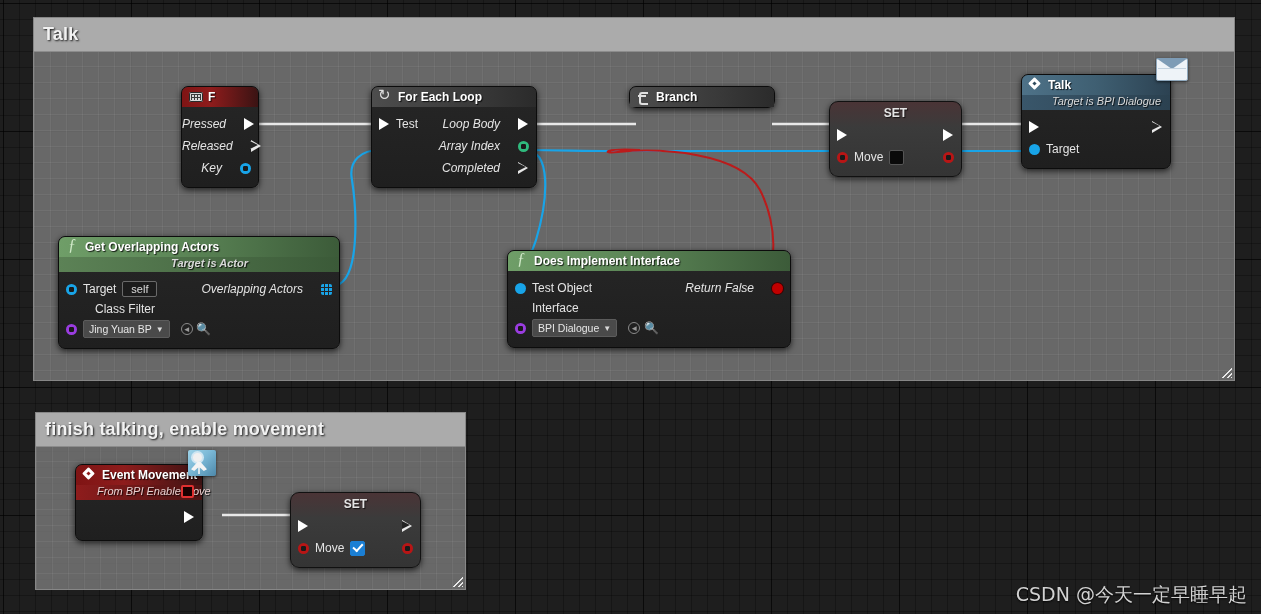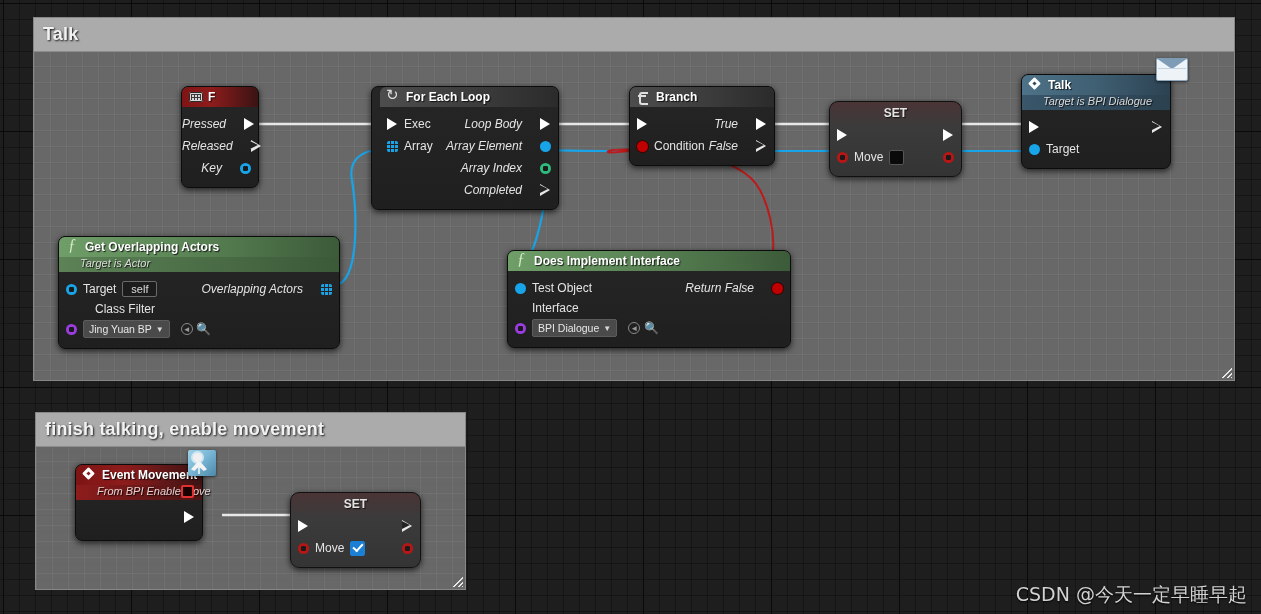"For Each Loop" div.node { padding-left: 8px -> none; width: 188px -> 166px }
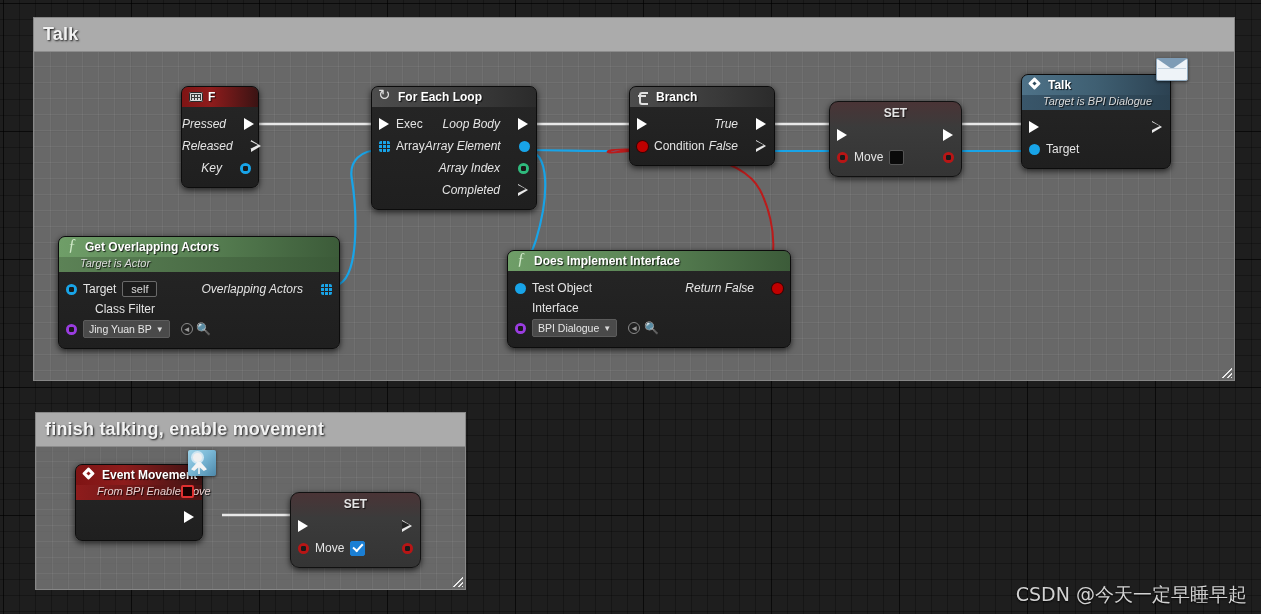"Target is BPI Dialogue" .nsub { text-align: none -> center }
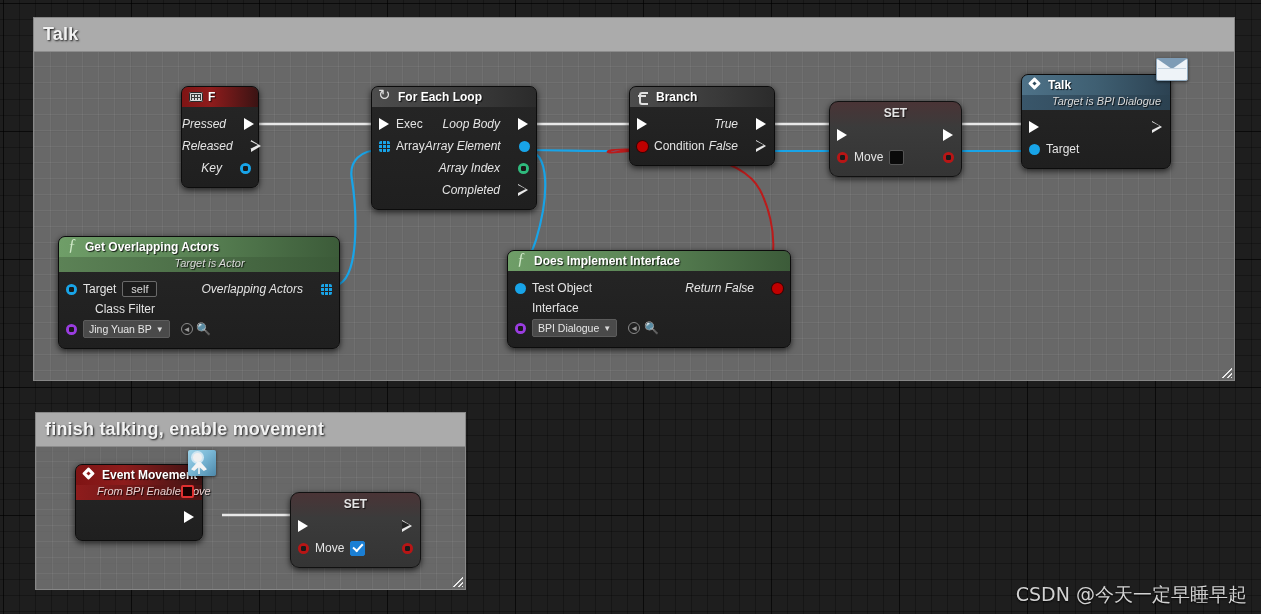"Exec" span.plabel { text: Exec -> Test }
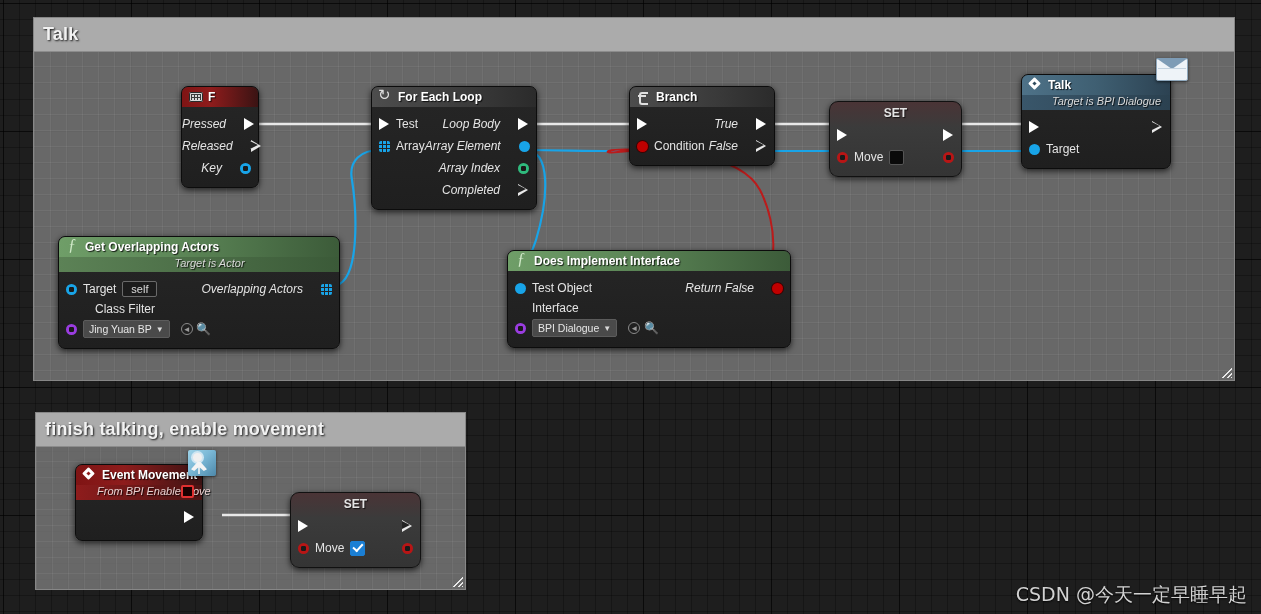"True" div.nbody { html: <div> <div> <div> <span></span> </div> <div> <span>True</span> <span></span> </div> </div> <div> <div> <span></span> <span>Condition</span> </div> <div> <span>False</span> <span></span> </div> </div> </div> -> none }
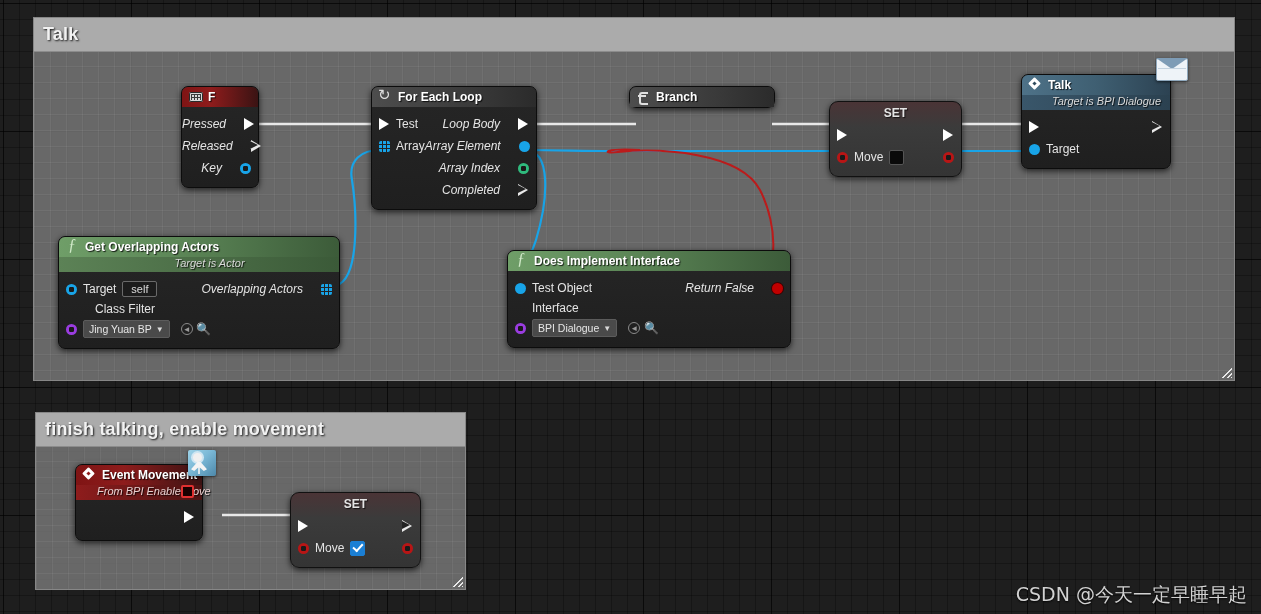"Array" div.row { html: <div> <div> <span></span> <span>Array</span> </div> <div> <span>Array Element</span> <span></span> </div> </div> -> none }
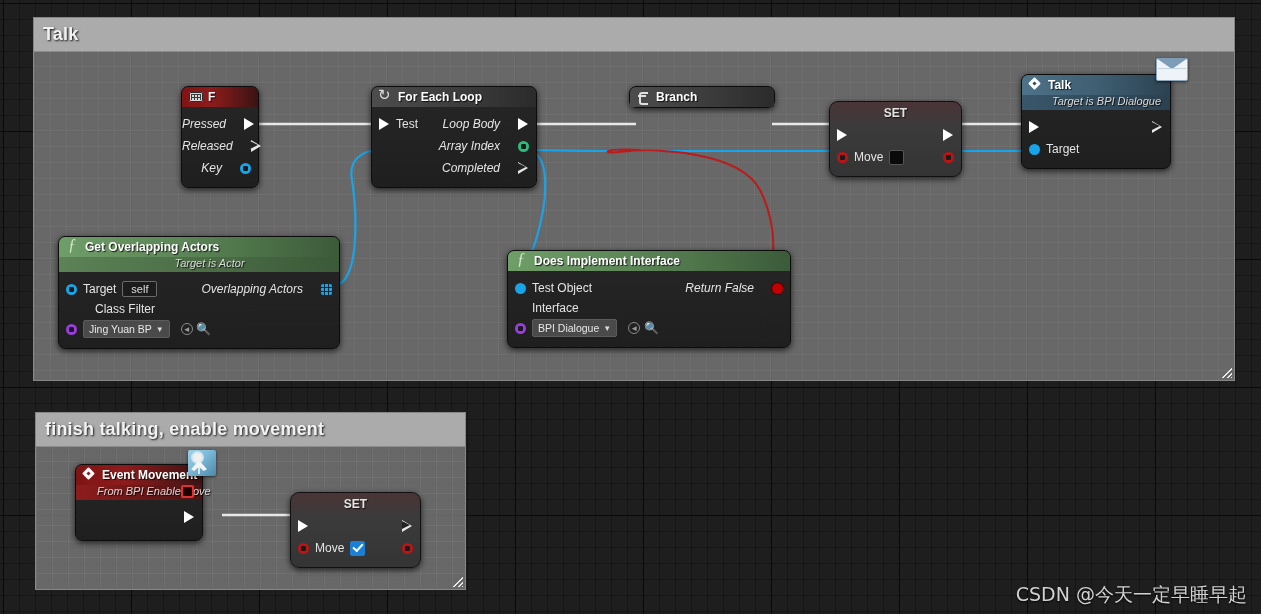"Target is Actor" div.nsub { font-weight: none -> bold }
